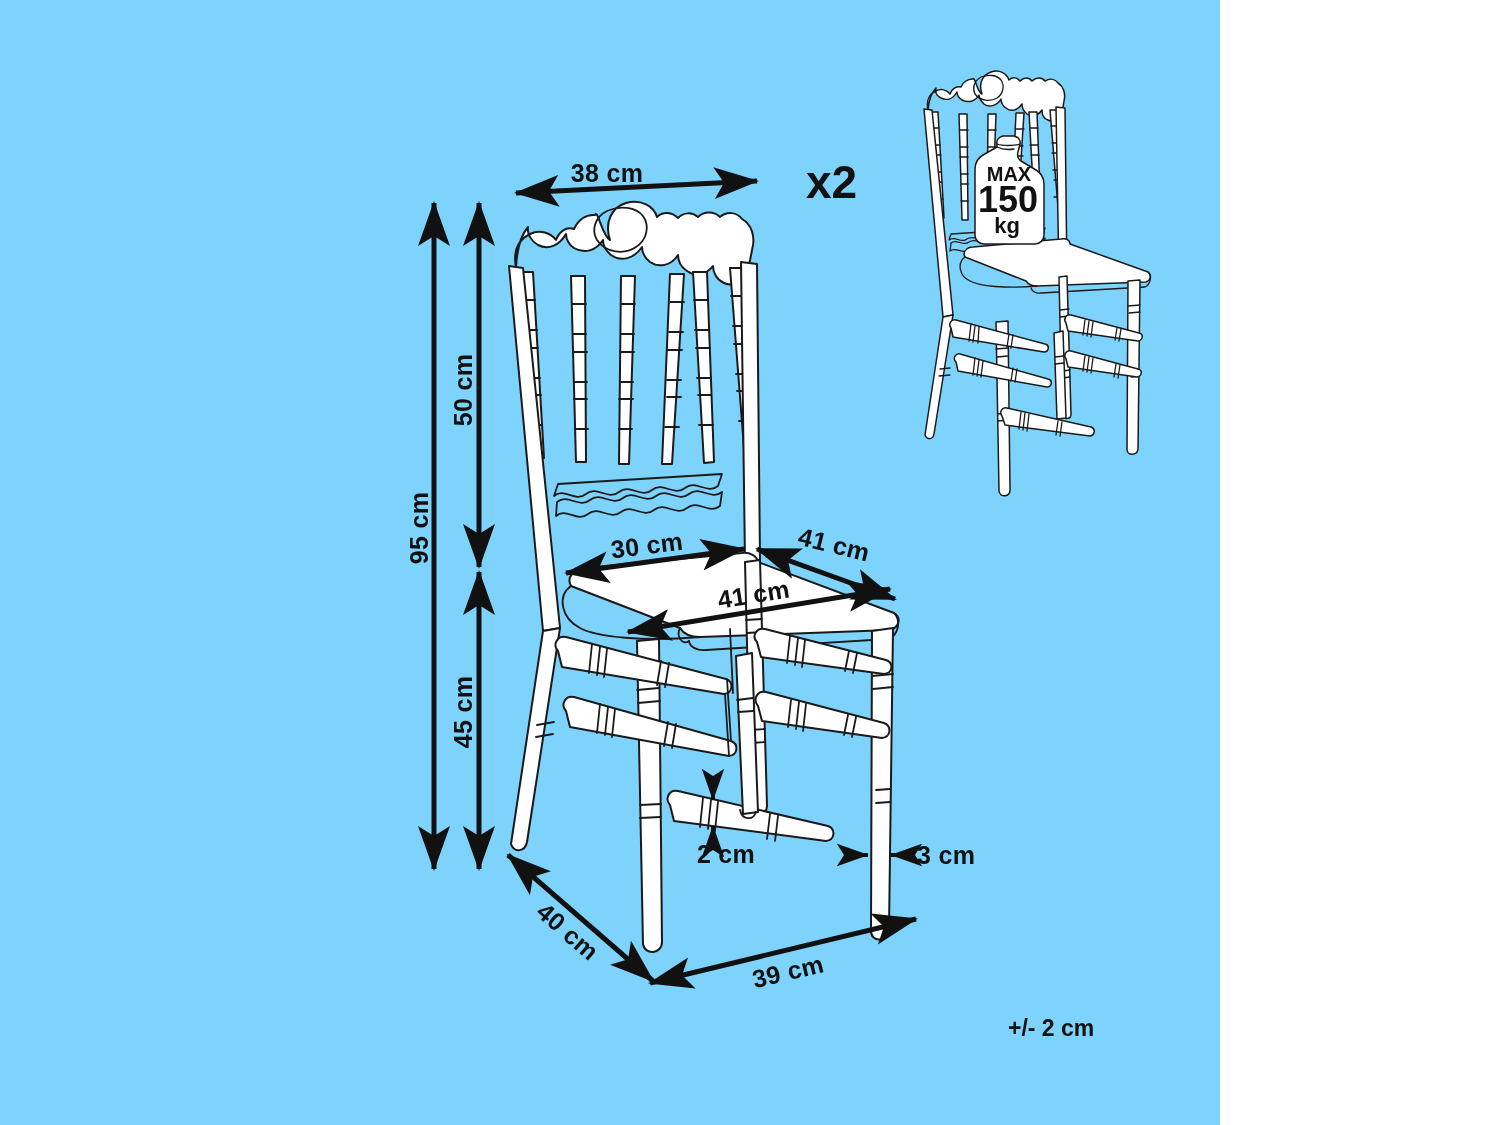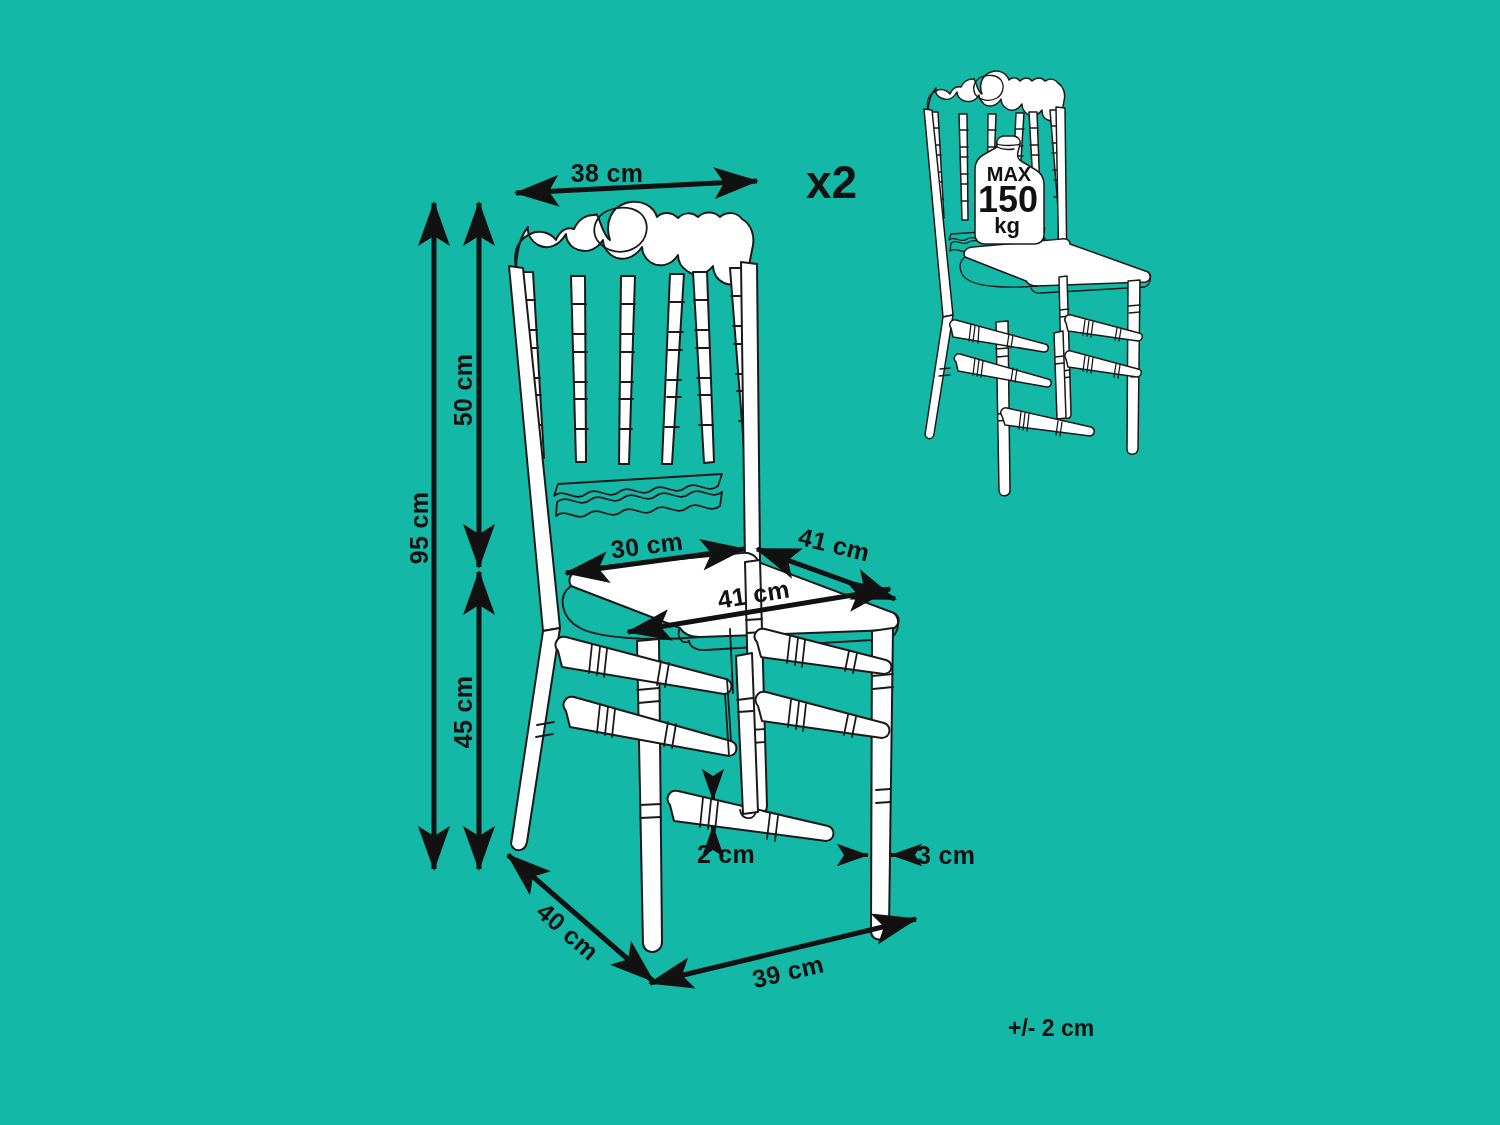"38 cm" #stage { background: #14b8a6 -> #7dd3fc; width: 1500px -> 1220px }
